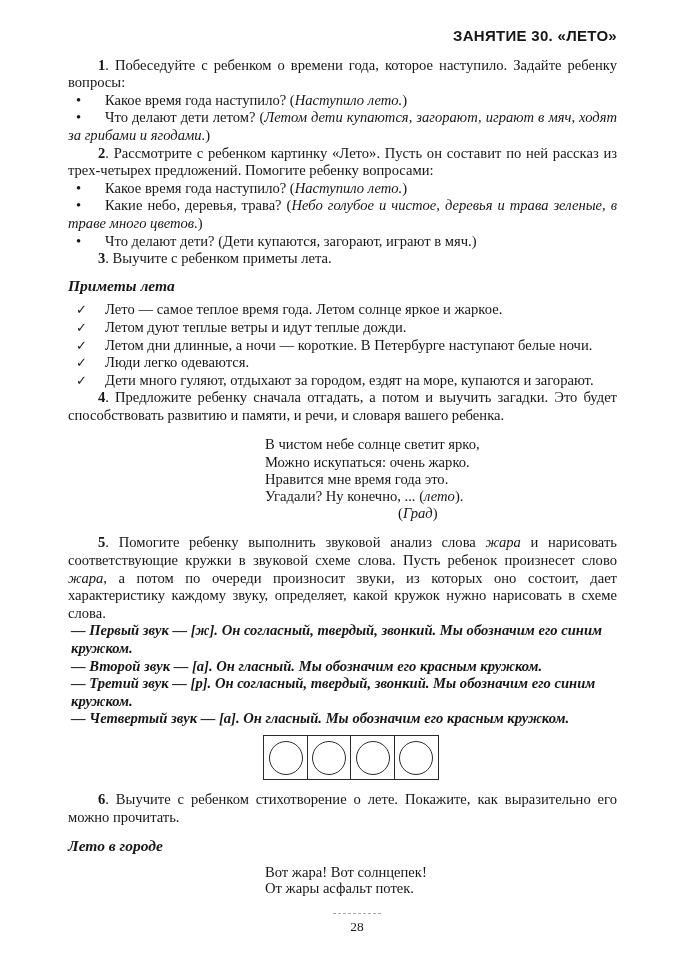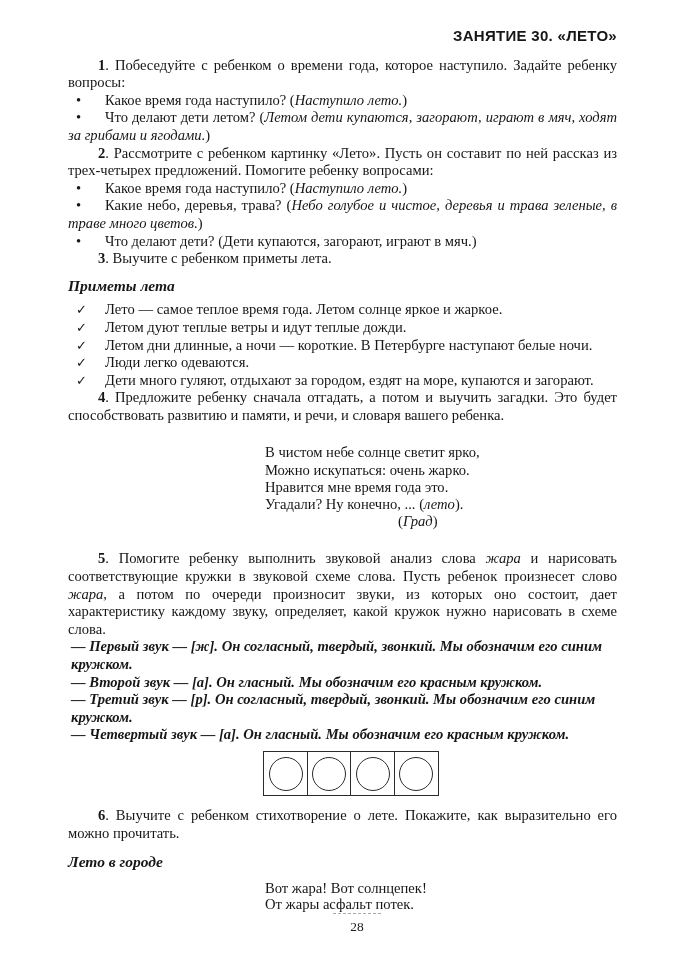"В чистом небе солнце светит" .mt-sm { margin-top: 20px -> 12px }
